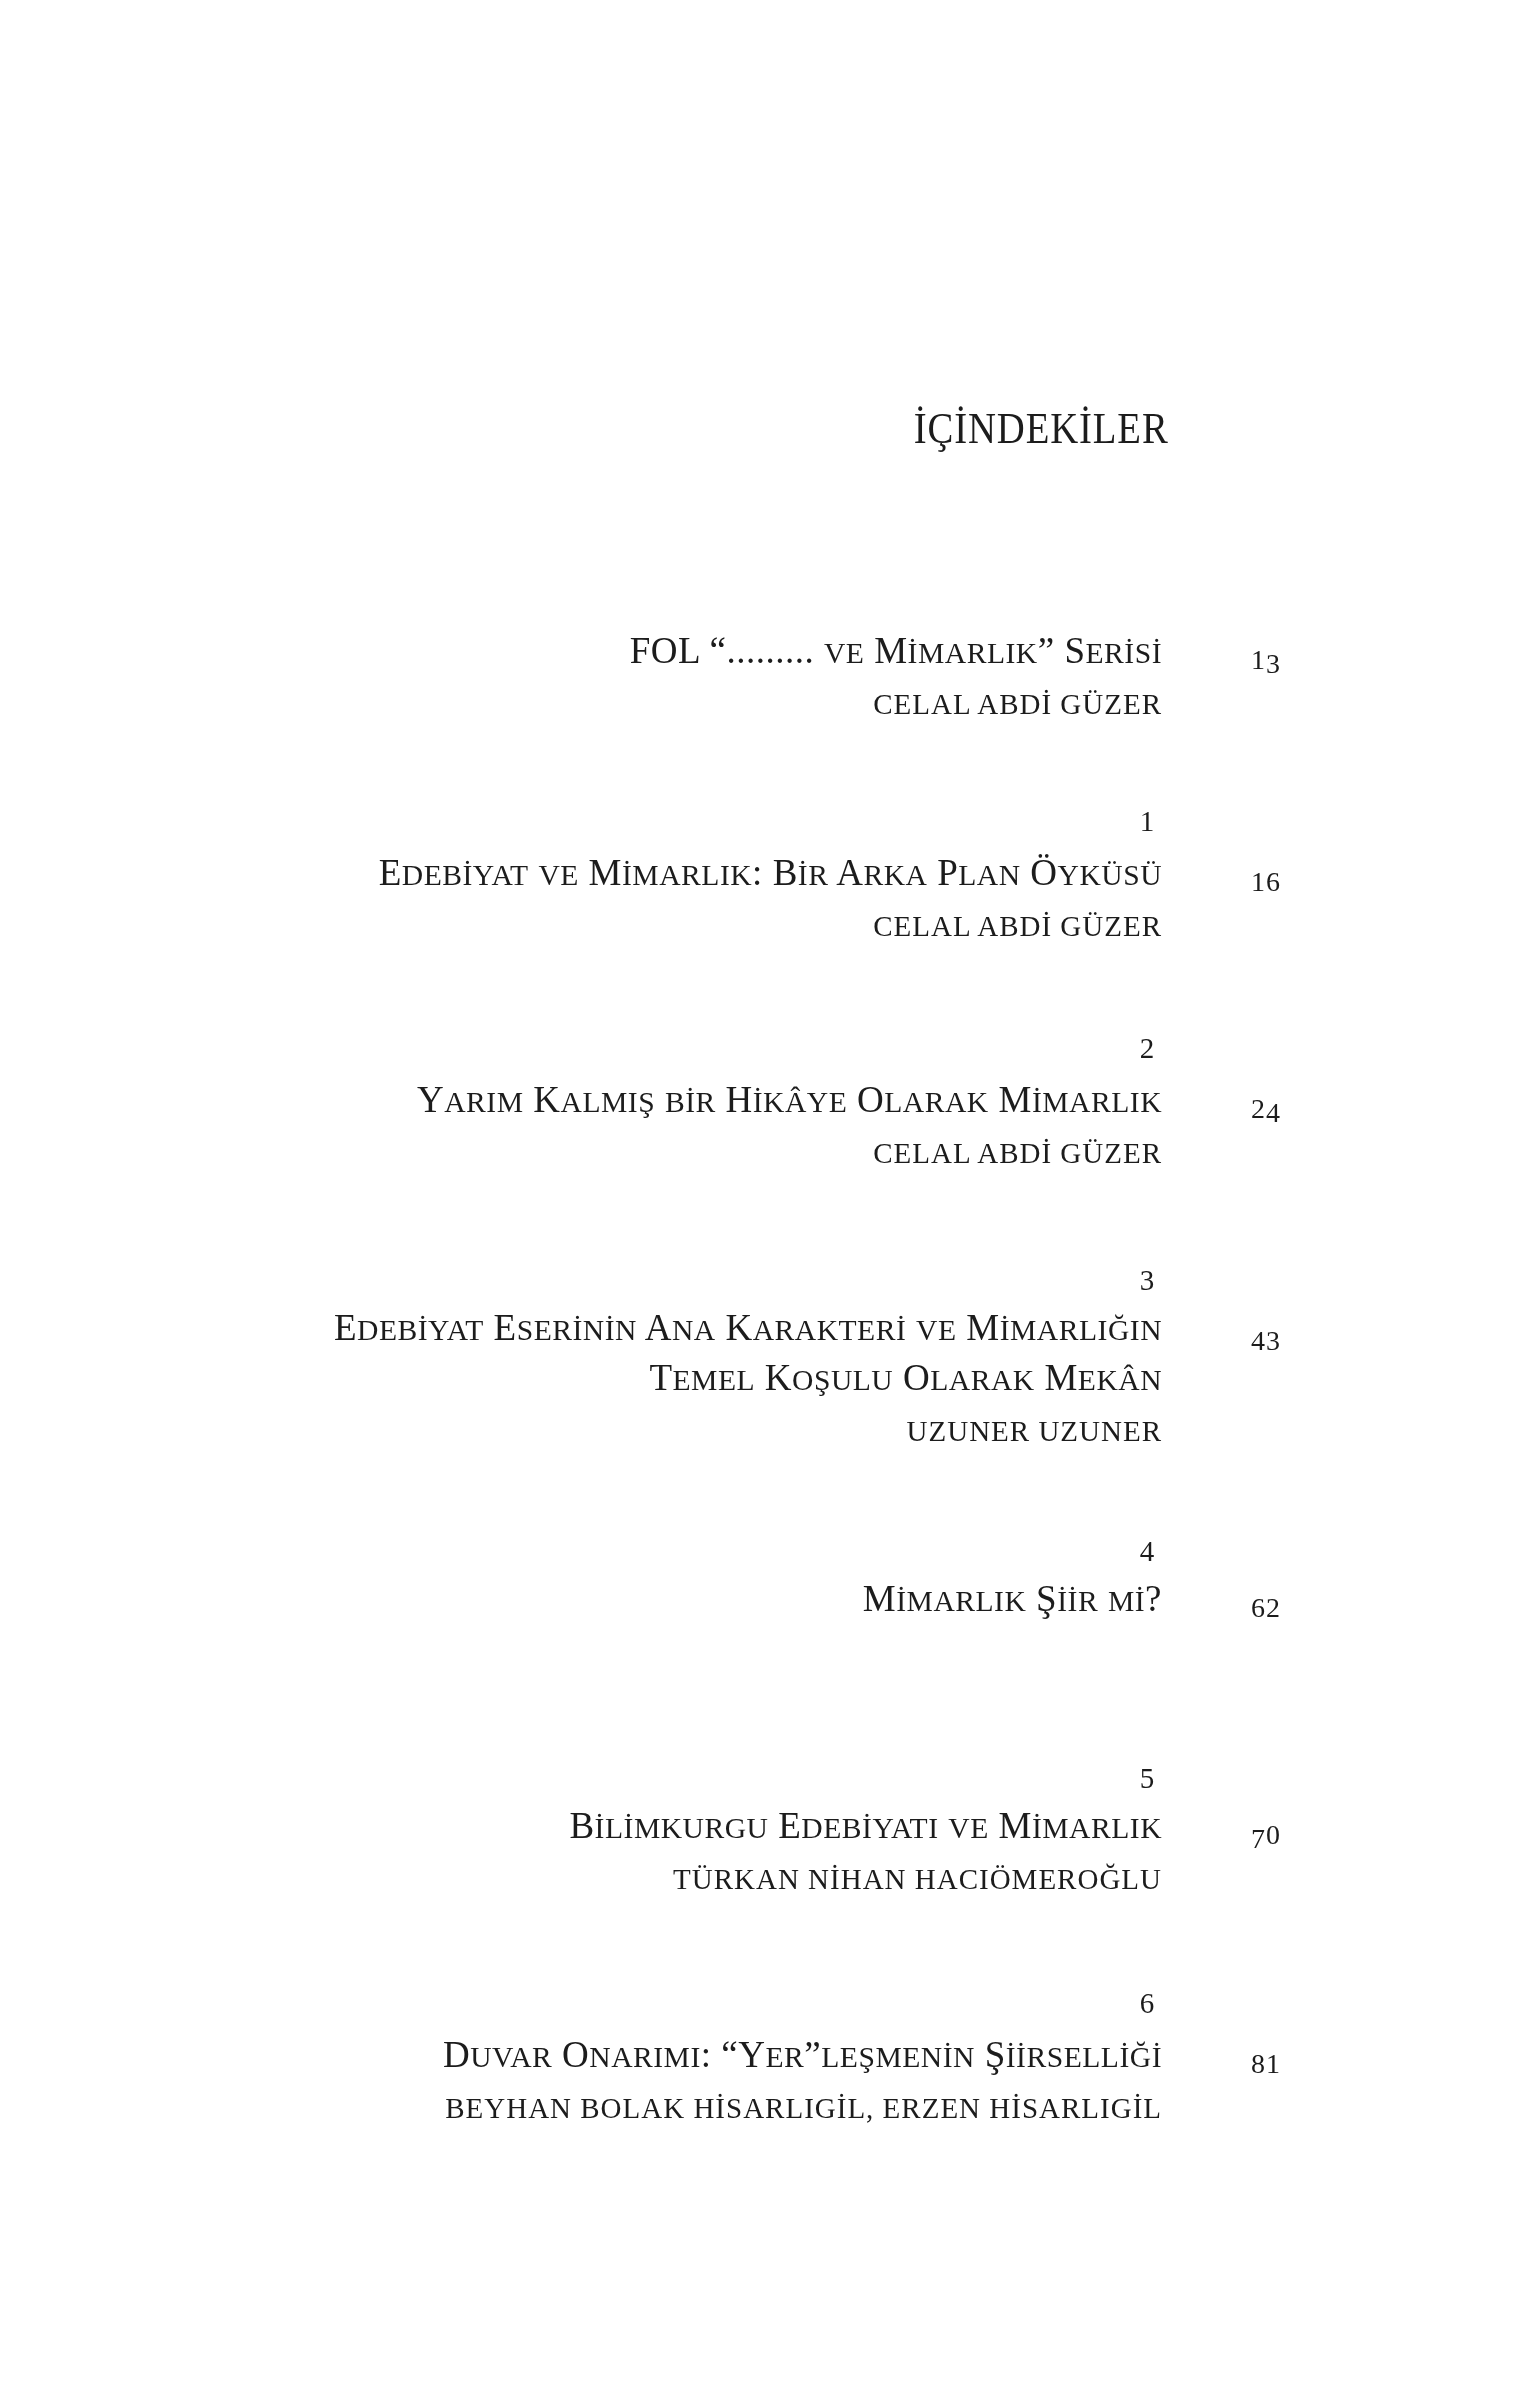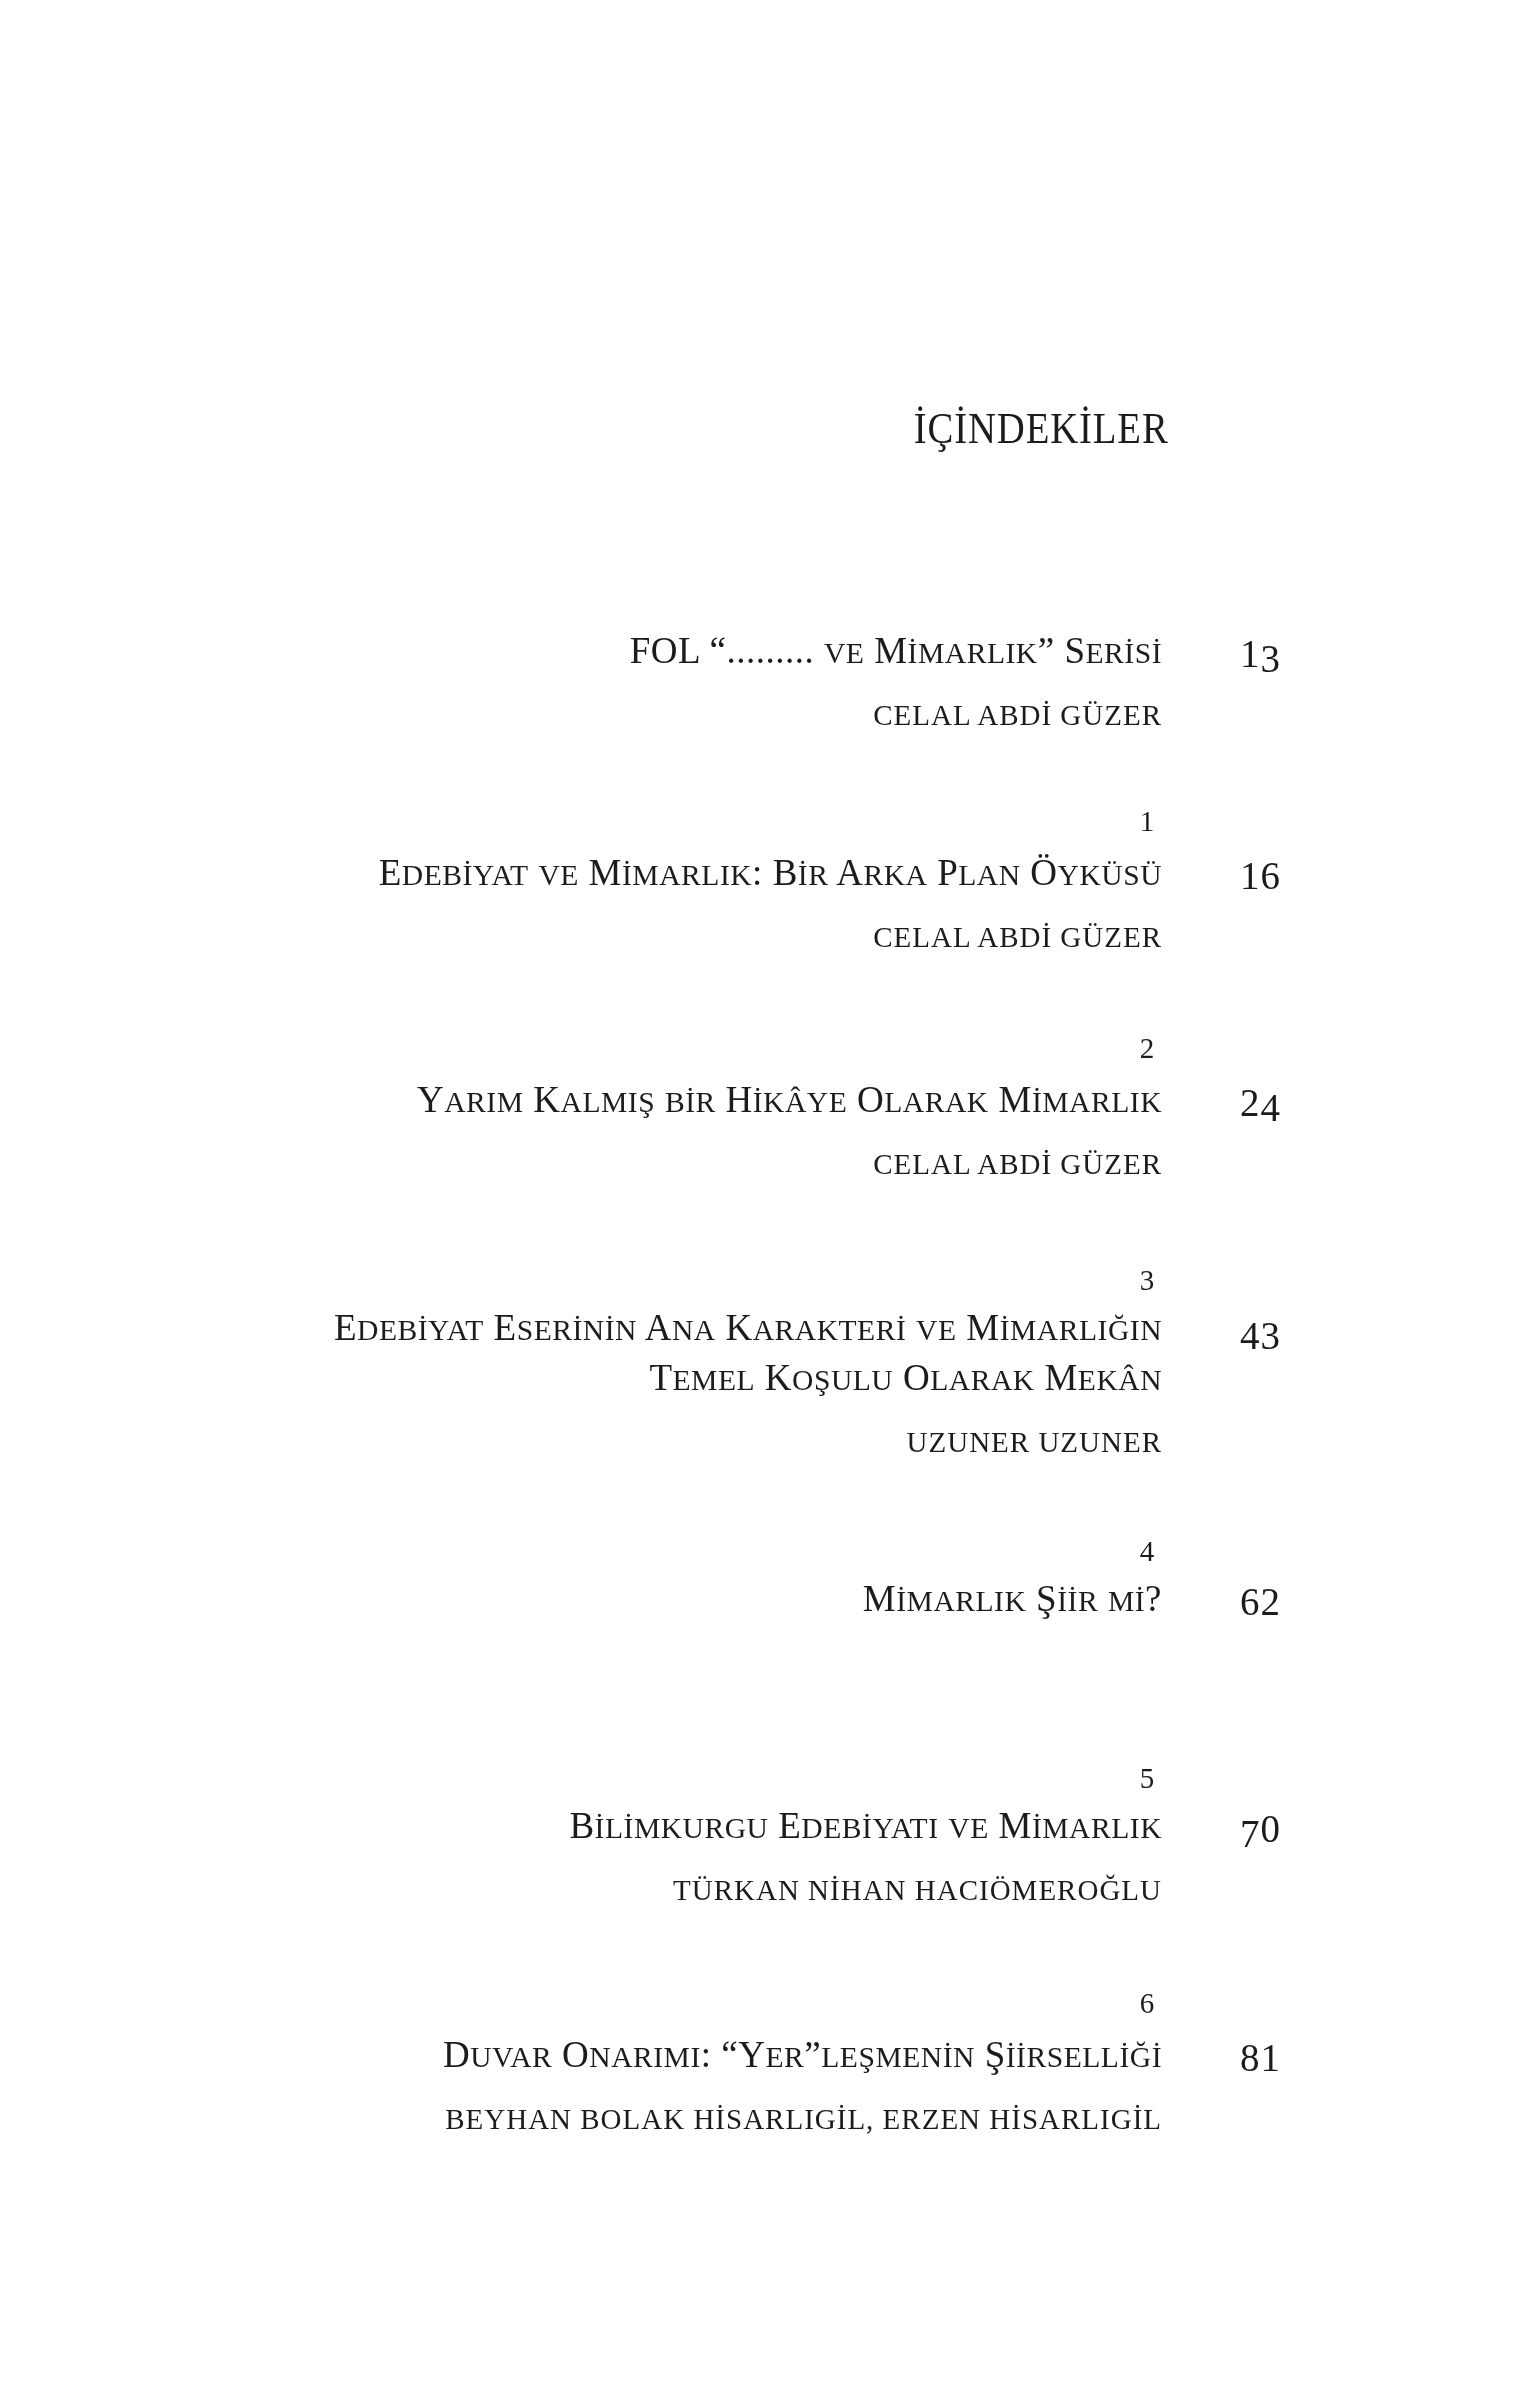"13" .pageno { font-size: 39px -> 28px; line-height: 48px -> 60px }
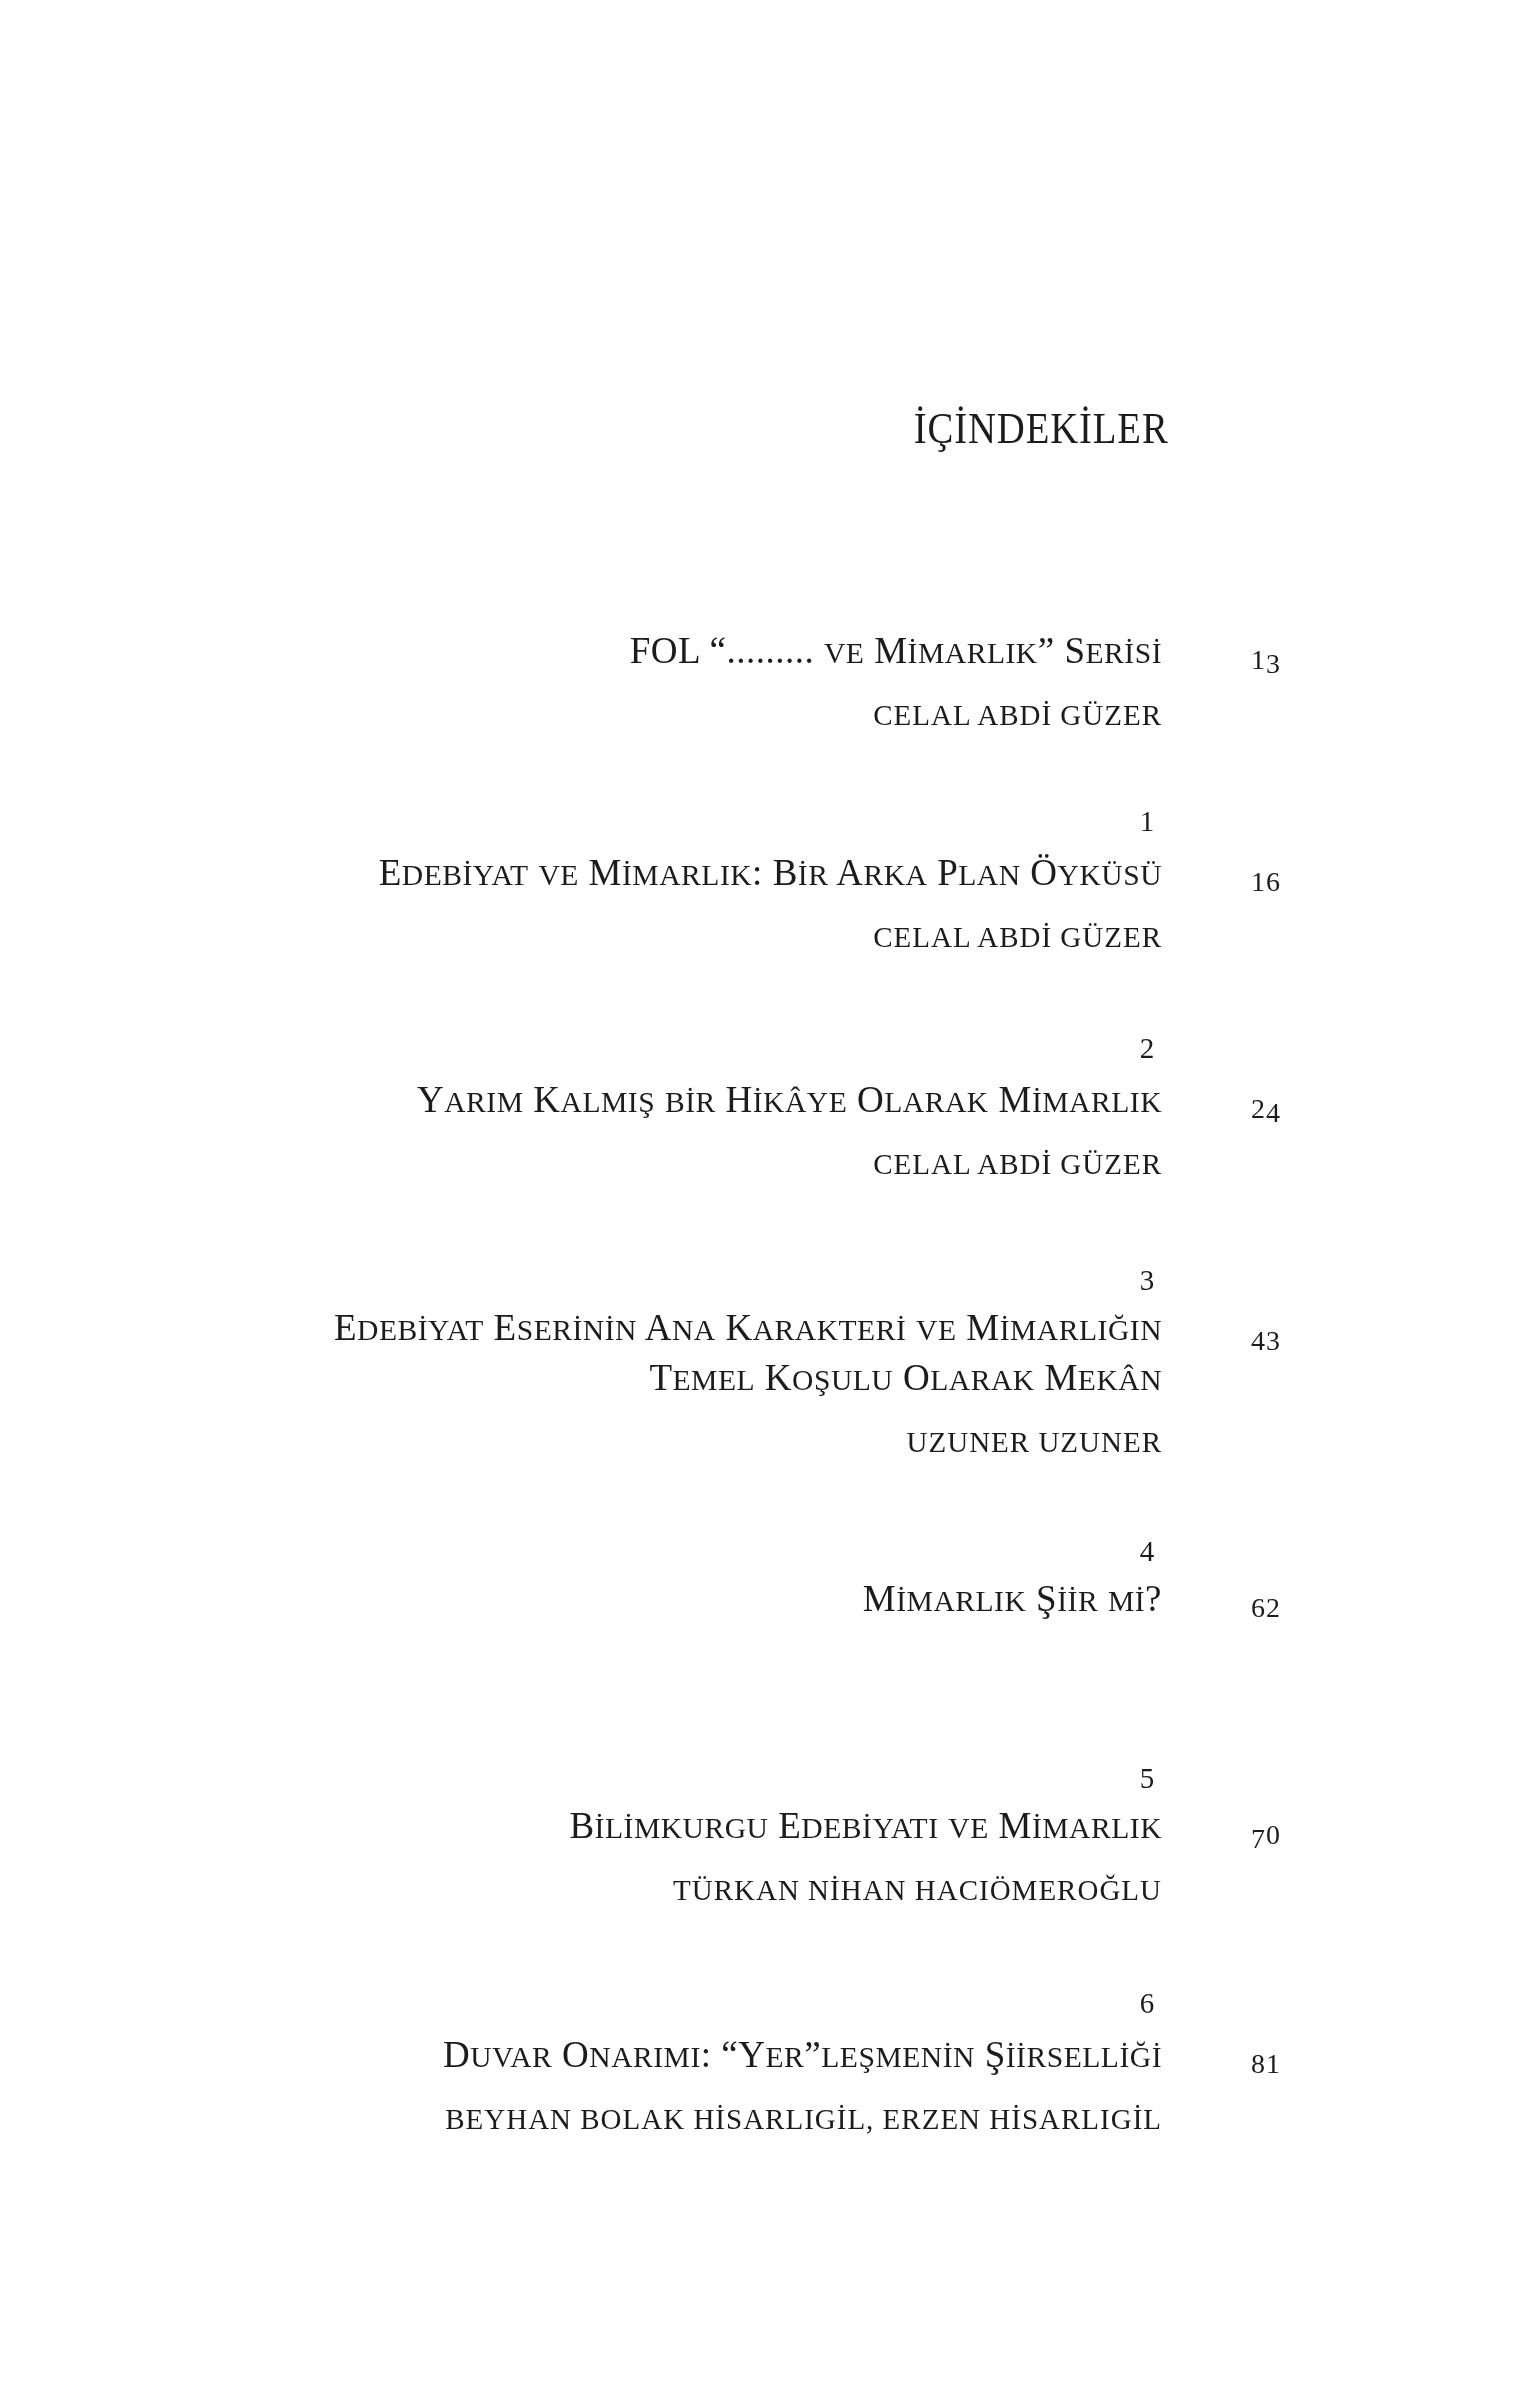"CELAL ABDİ GÜZER" .authors { margin-top: 24px -> 13px }
